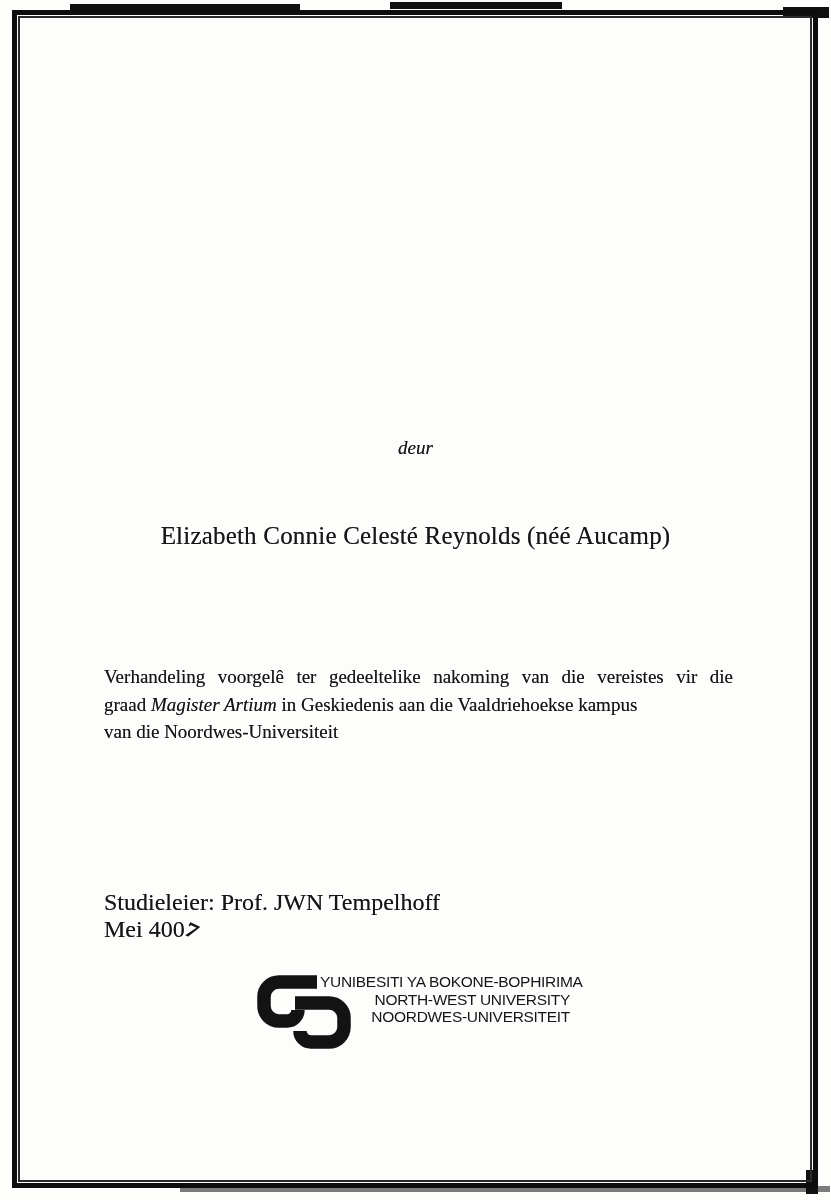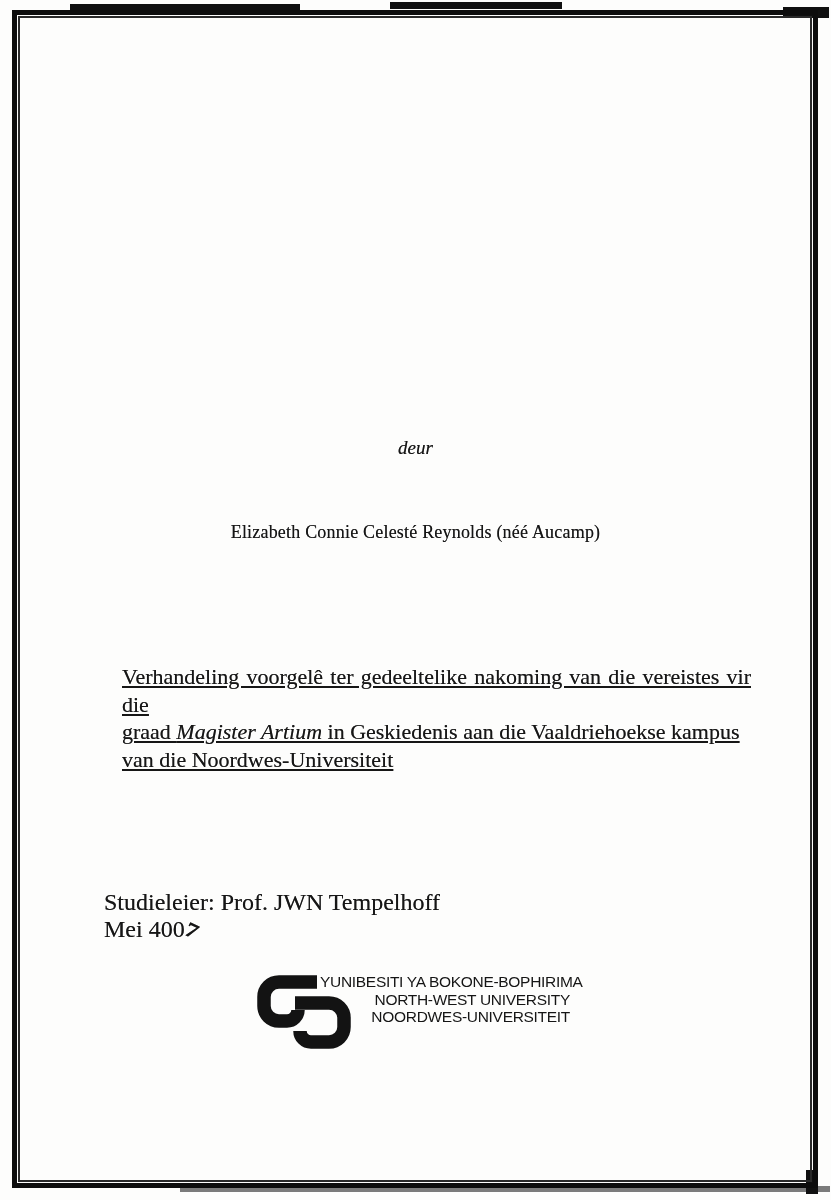"Elizabeth Connie Celesté Reynolds (néé" .author { font-size: 18px -> 25px }
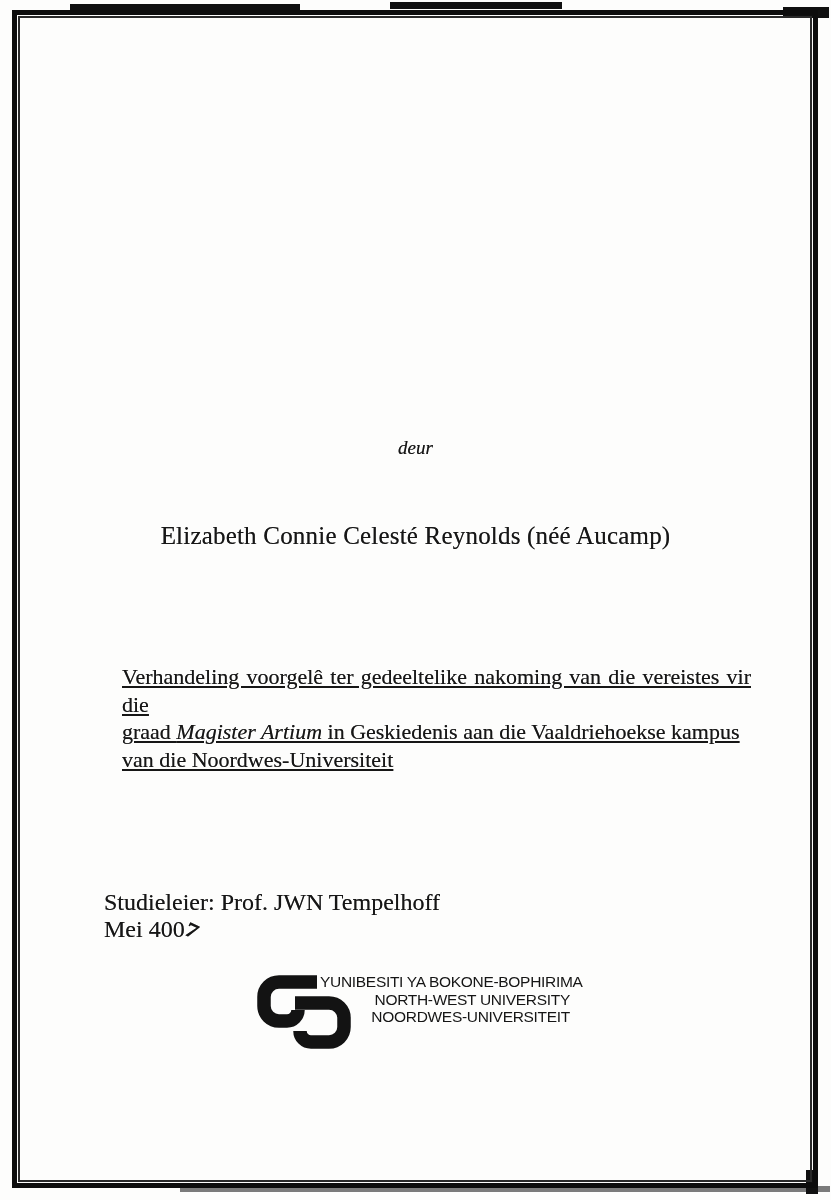"Verhandeling voorgelê ter gedeeltelike" .statement { font-size: 22px -> 19px; left: 122px -> 104px; text-decoration: underline -> none }
